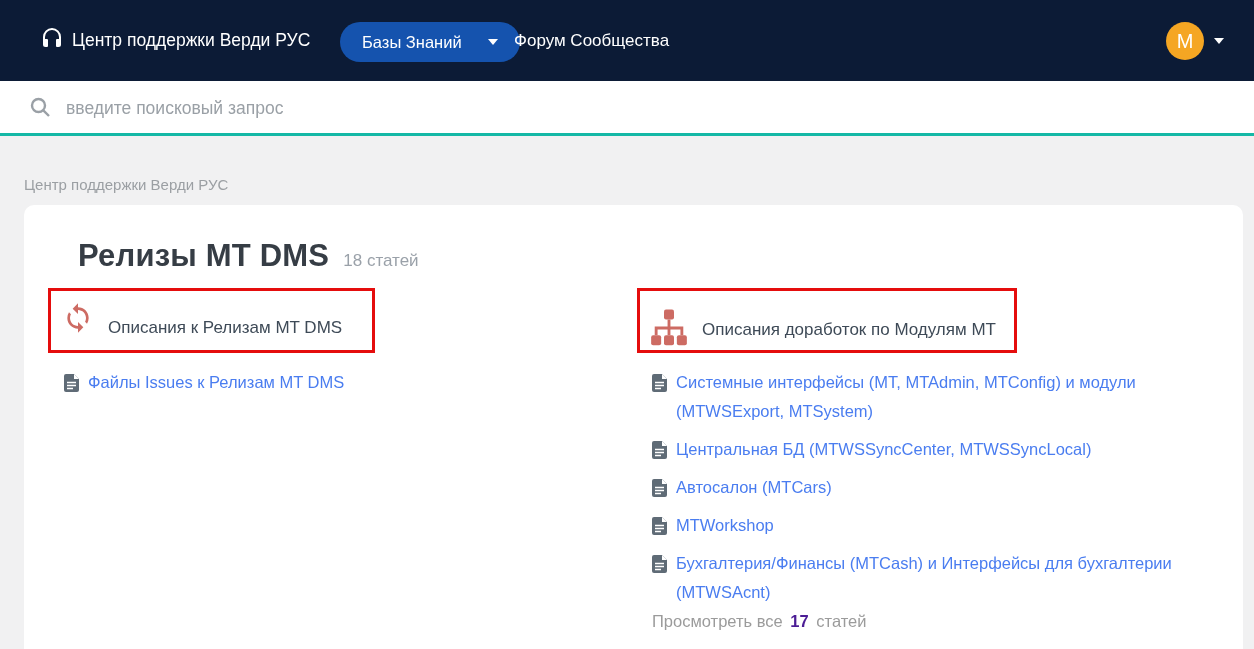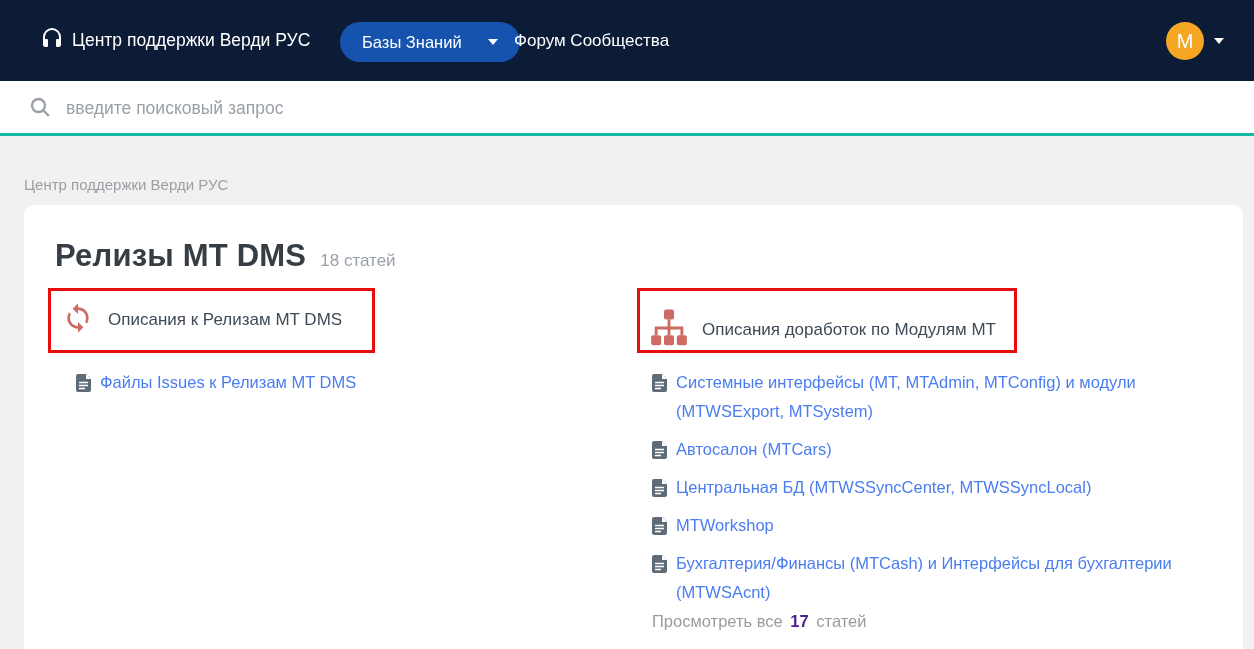"Релизы MT DMS" .page-title { margin-left: none -> 23px }
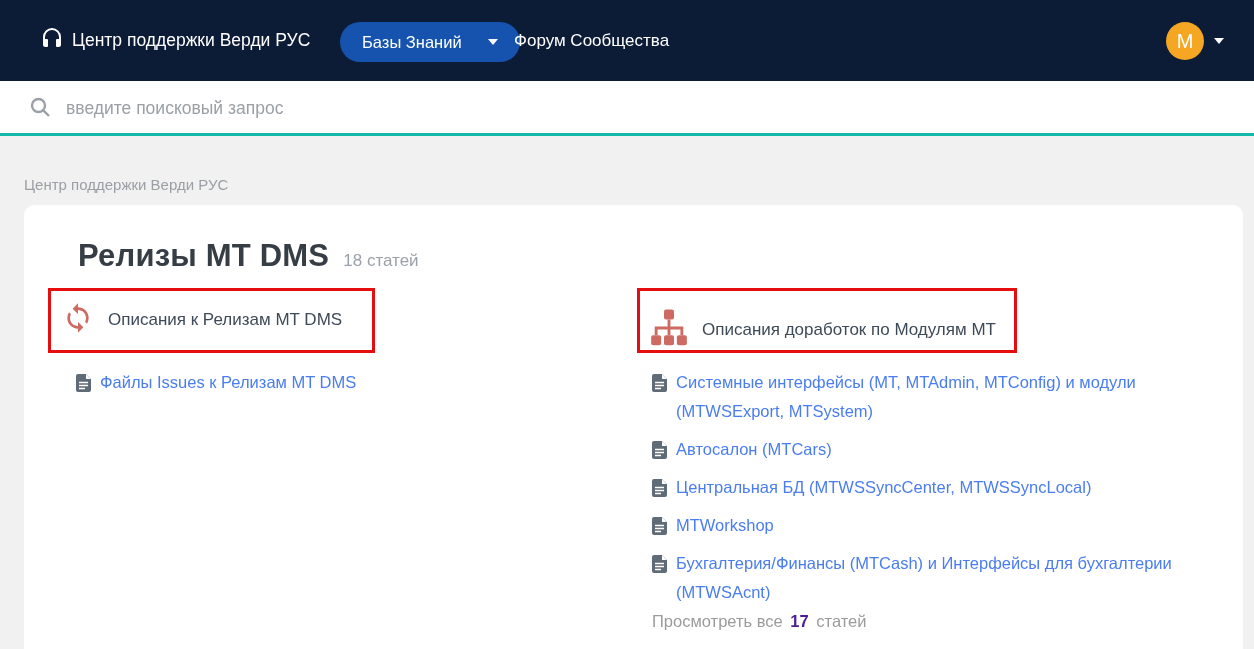"Описания к Релизам MT DMS" .cat-left { align-items: none -> flex-end }
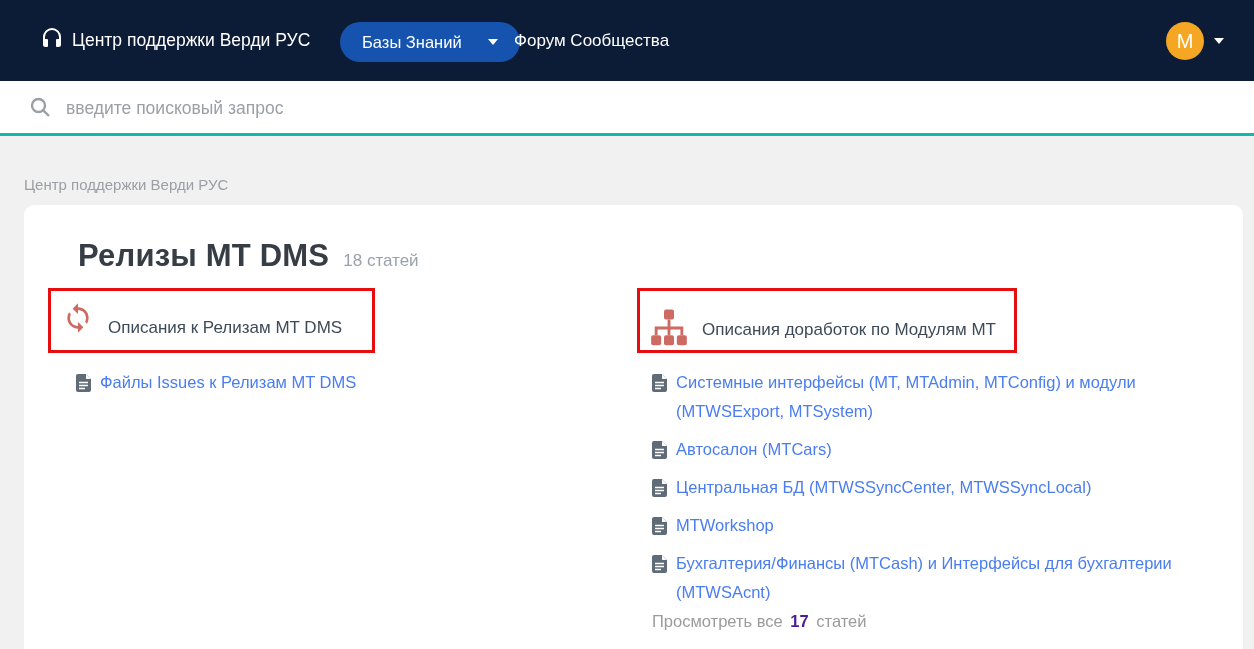"Файлы Issues к Релизам MT" .links-left { left: 76px -> 64px }
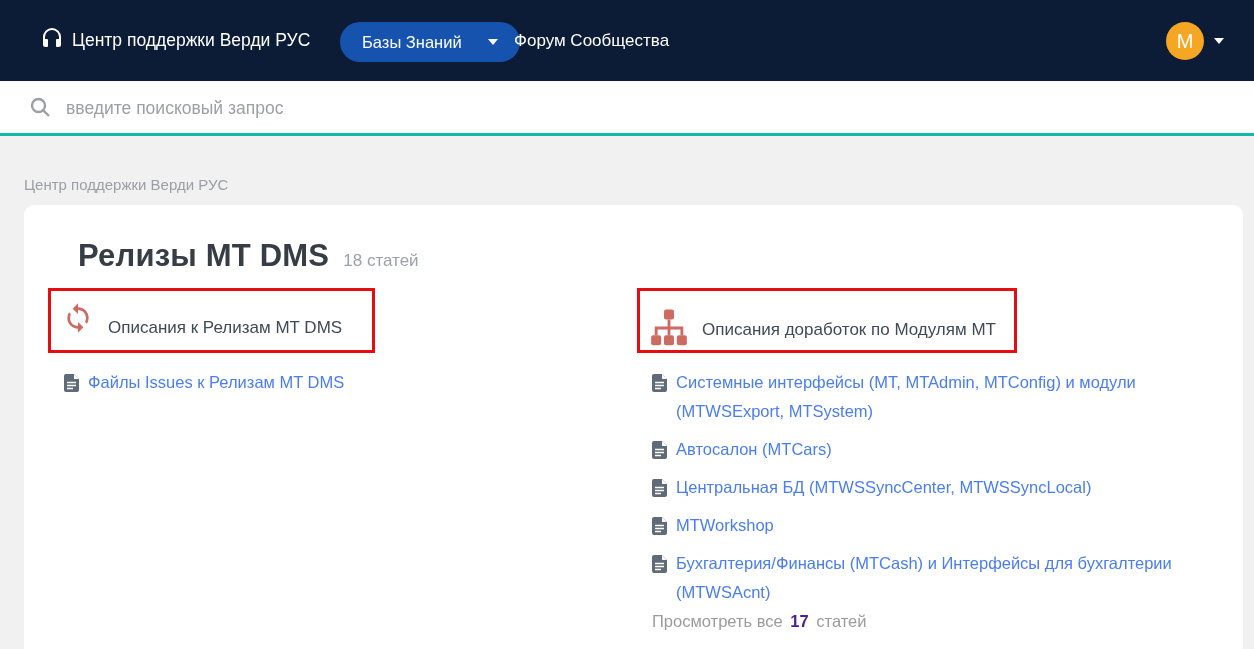"Автосалон (MTCars)" div.link-row { order: before "Центральная БД (MTWSSyncCenter," -> after "Центральная БД (MTWSSyncCenter," }
